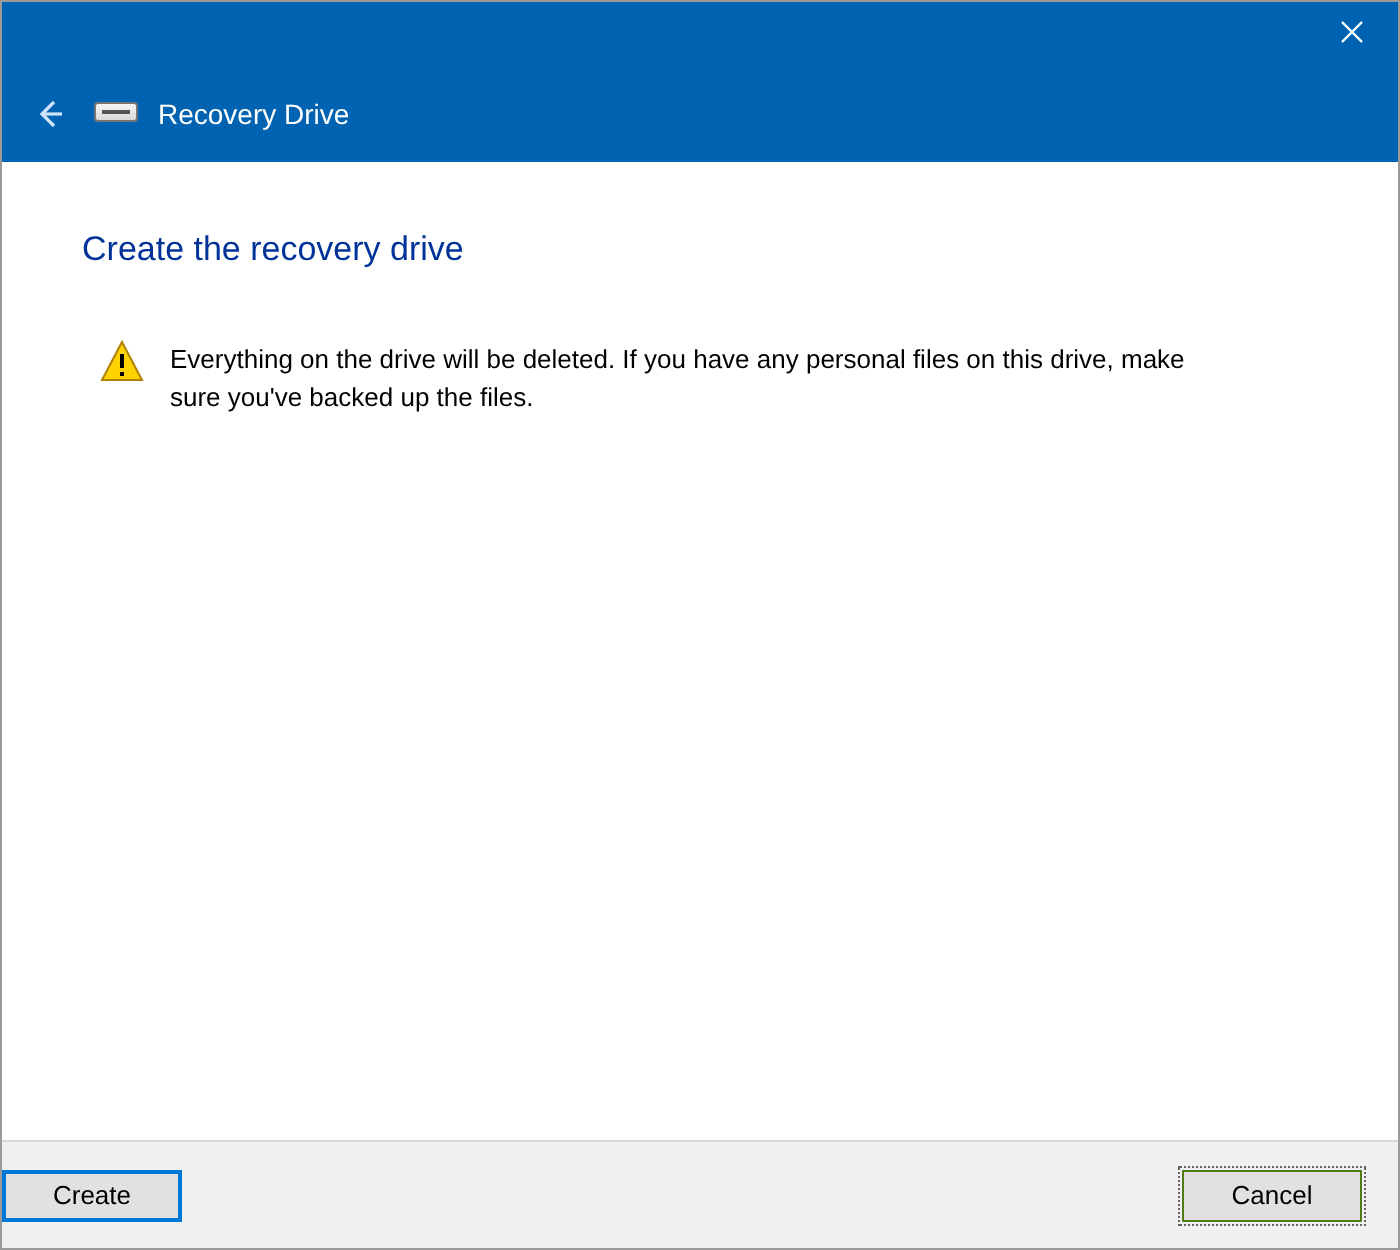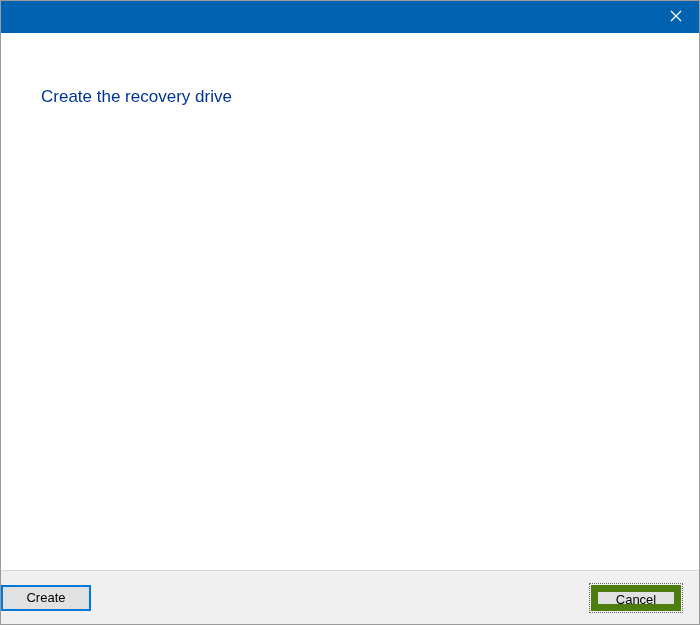"Recovery Drive" div.headerbar { html: none -> <div> <div> <svg> <path></path> <line></line> </svg> </div> <div> <div></div> <div></div> </div> <div>Recovery Drive</div> </div> }
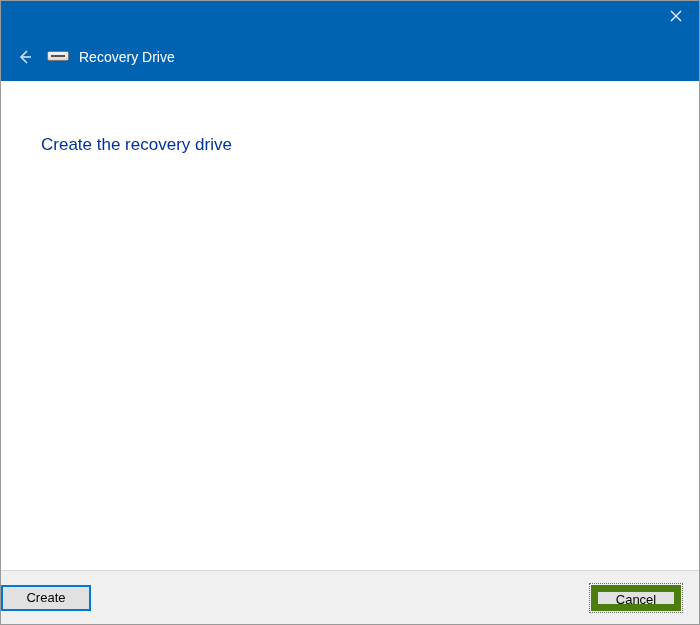"Create the recovery drive" .content { margin-top: 20px -> none }
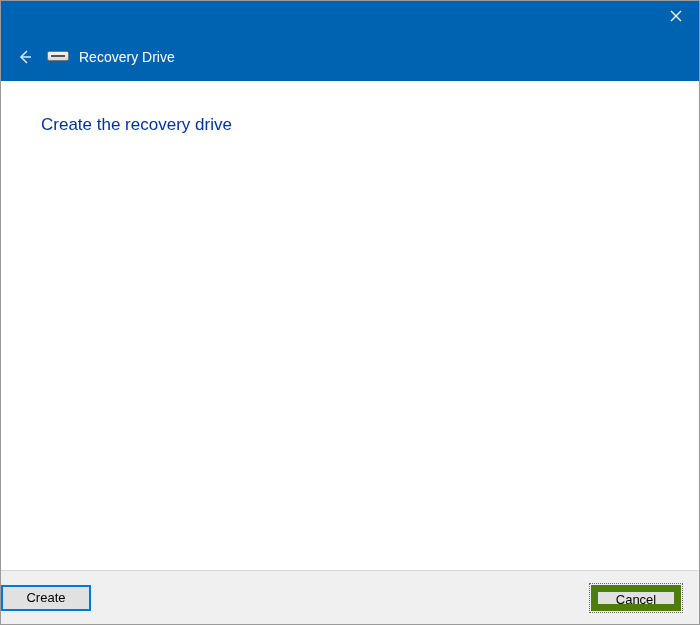"Everything on the drive will" div.warning-row { html: none -> <div> <div> <svg> <polygon></polygon> <rect></rect> <rect></rect> </svg> </div> <div>Everything on the drive will be deleted. If you have any personal files on this drive, make sure you've backed up the files.</div> </div> }
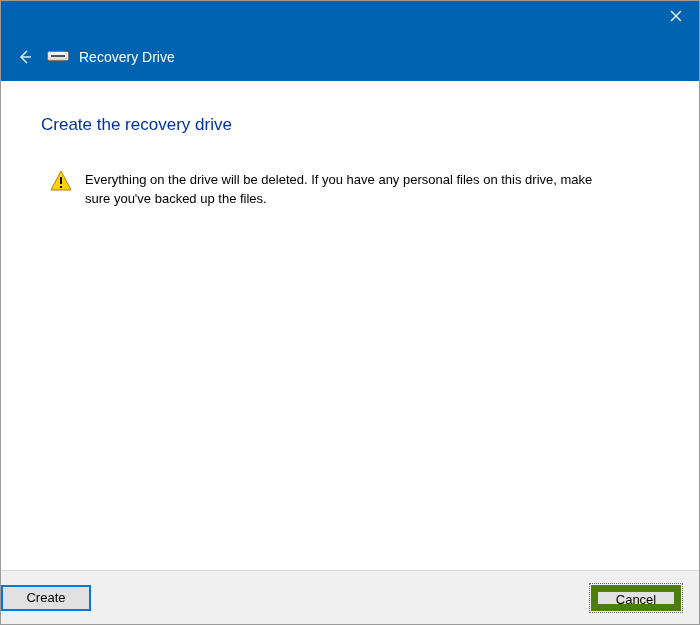"Cancel" .btn.cancel { border: 7px solid #4d7c0f -> 1px solid #4d7c0f }
